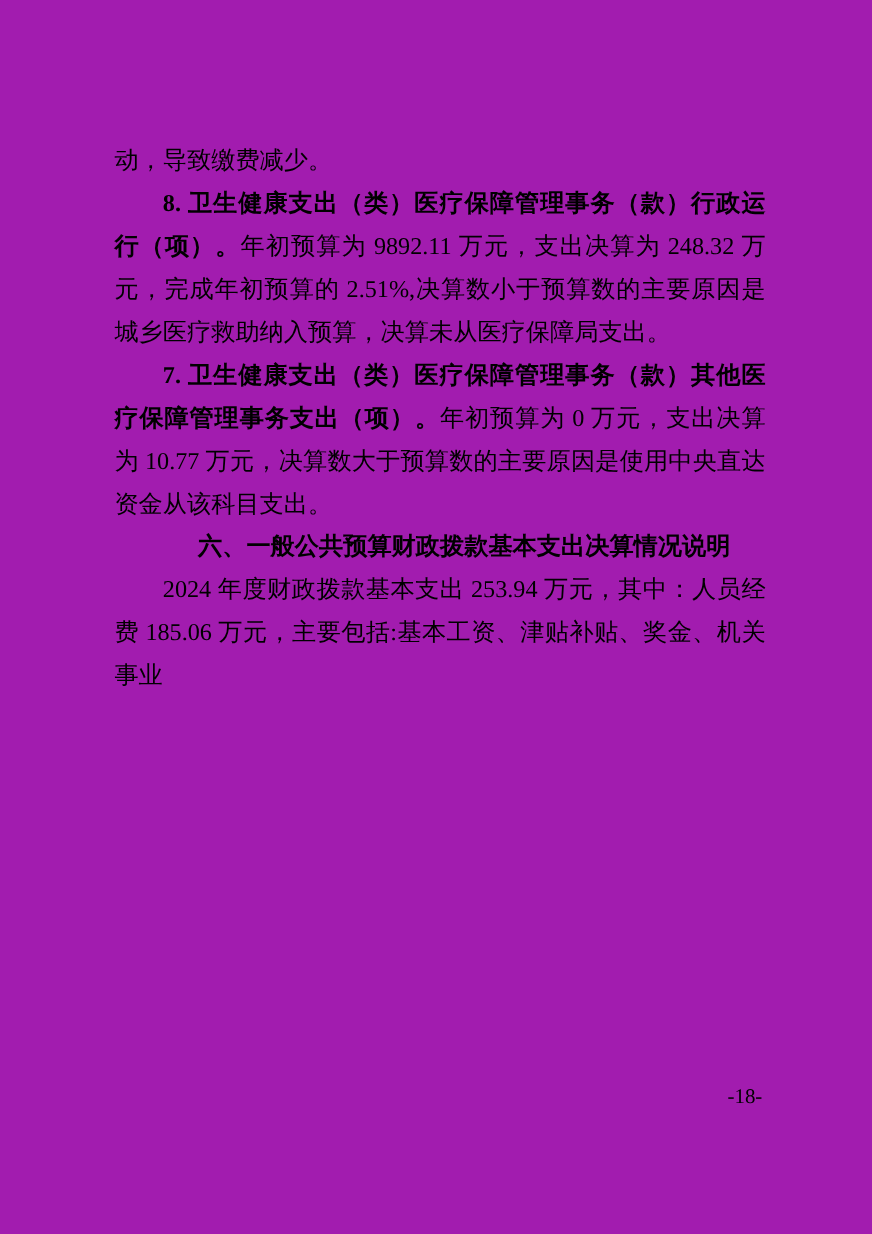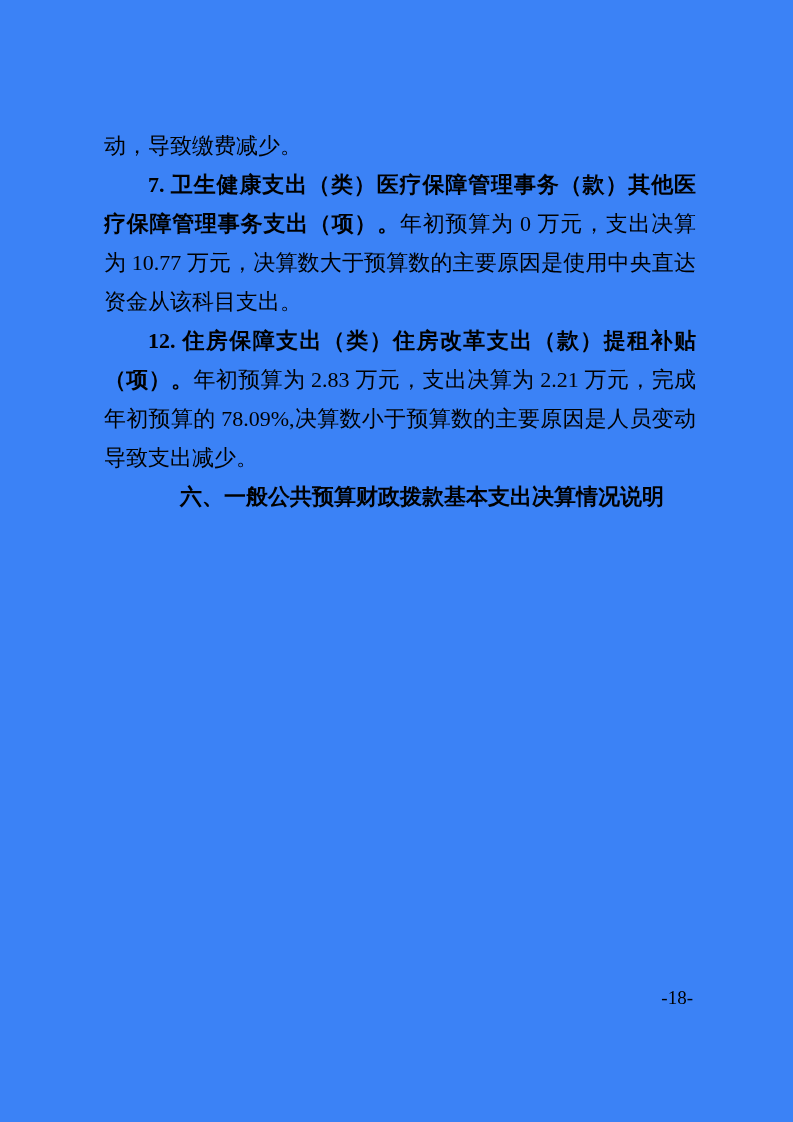"动，导致缴费减少。" .page { background: #3b82f6 -> #a21caf }
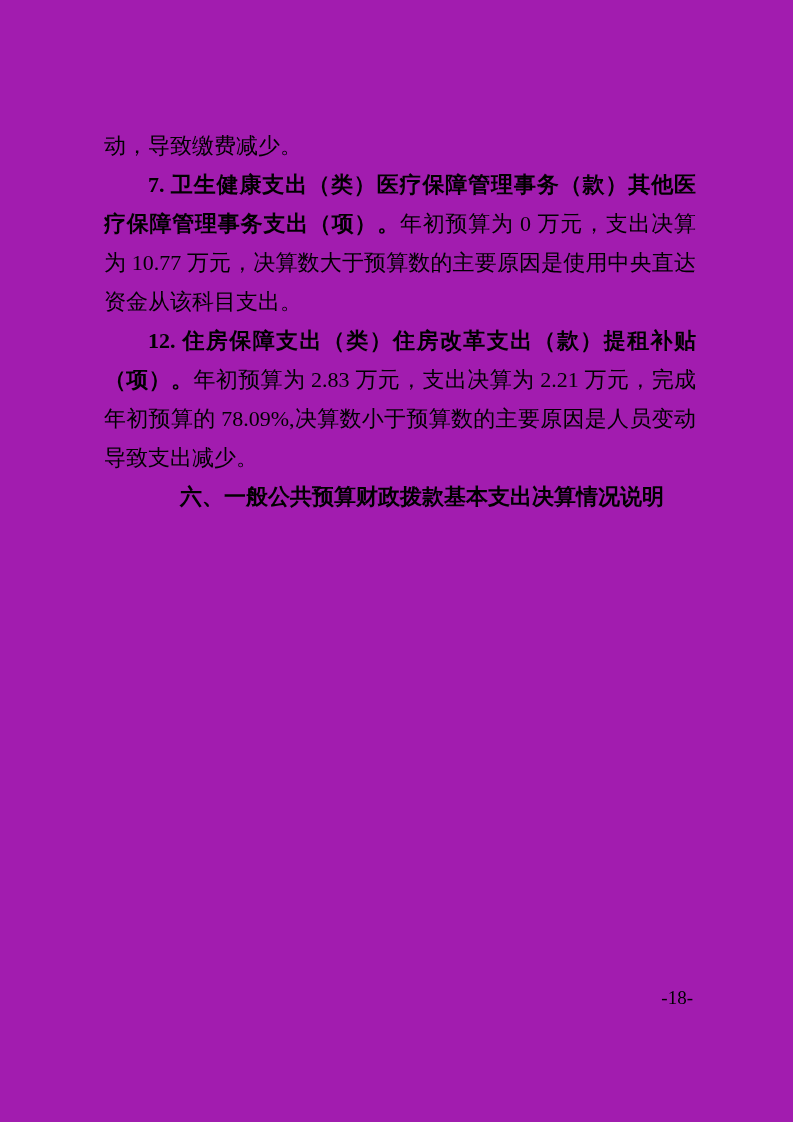"8. 卫生健康支出（类）医疗保障管理事务（款）行政运行（项）。年初预算为" p.para { html: none -> <p><span>8. 卫生健康支出（类）医疗保障管理事务（款）行政运行（项）。</span><span>年初预算为 9892.11 万元，支出决算为 248.32 万元，完成年初预算的 2.51%,决算数小于预算数的主要原因是城乡医疗救助纳入预算，决算未从医疗保障局支出。</span></p> }
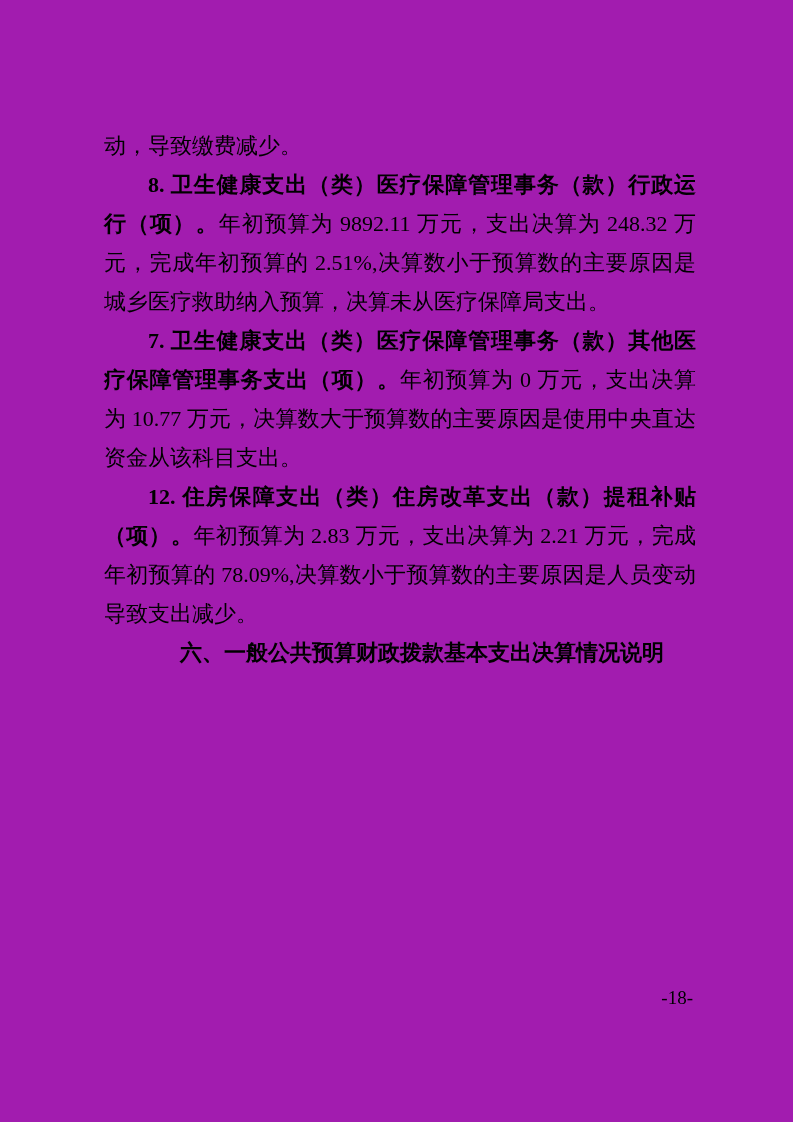"12. 住房保障支出（类）住房改革支出（款）提租补贴（项）。年初预算为 2.83" p.para { html: <p><span>12. 住房保障支出（类）住房改革支出（款）提租补贴（项）。</span><span>年初预算为 2.83 万元，支出决算为 2.21 万元，完成年初预算的 78.09%,决算数小于预算数的主要原因是人员变动导致支出减少。</span></p> -> none }
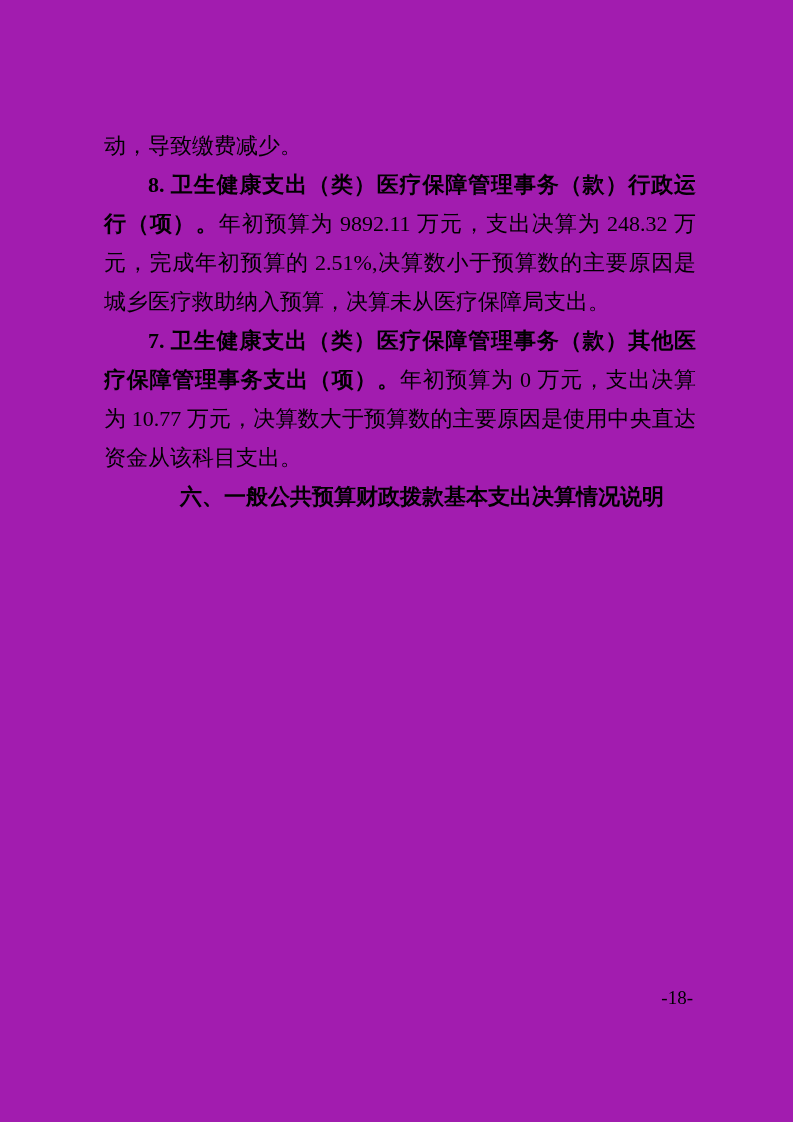"2024 年度财政拨款基本支出 253.94 万元，其中：人员经费 185.06" p.para { html: none -> <p>2024 年度财政拨款基本支出 253.94 万元，其中：人员经费 185.06 万元，主要包括:基本工资、津贴补贴、奖金、机关事业</p> }
